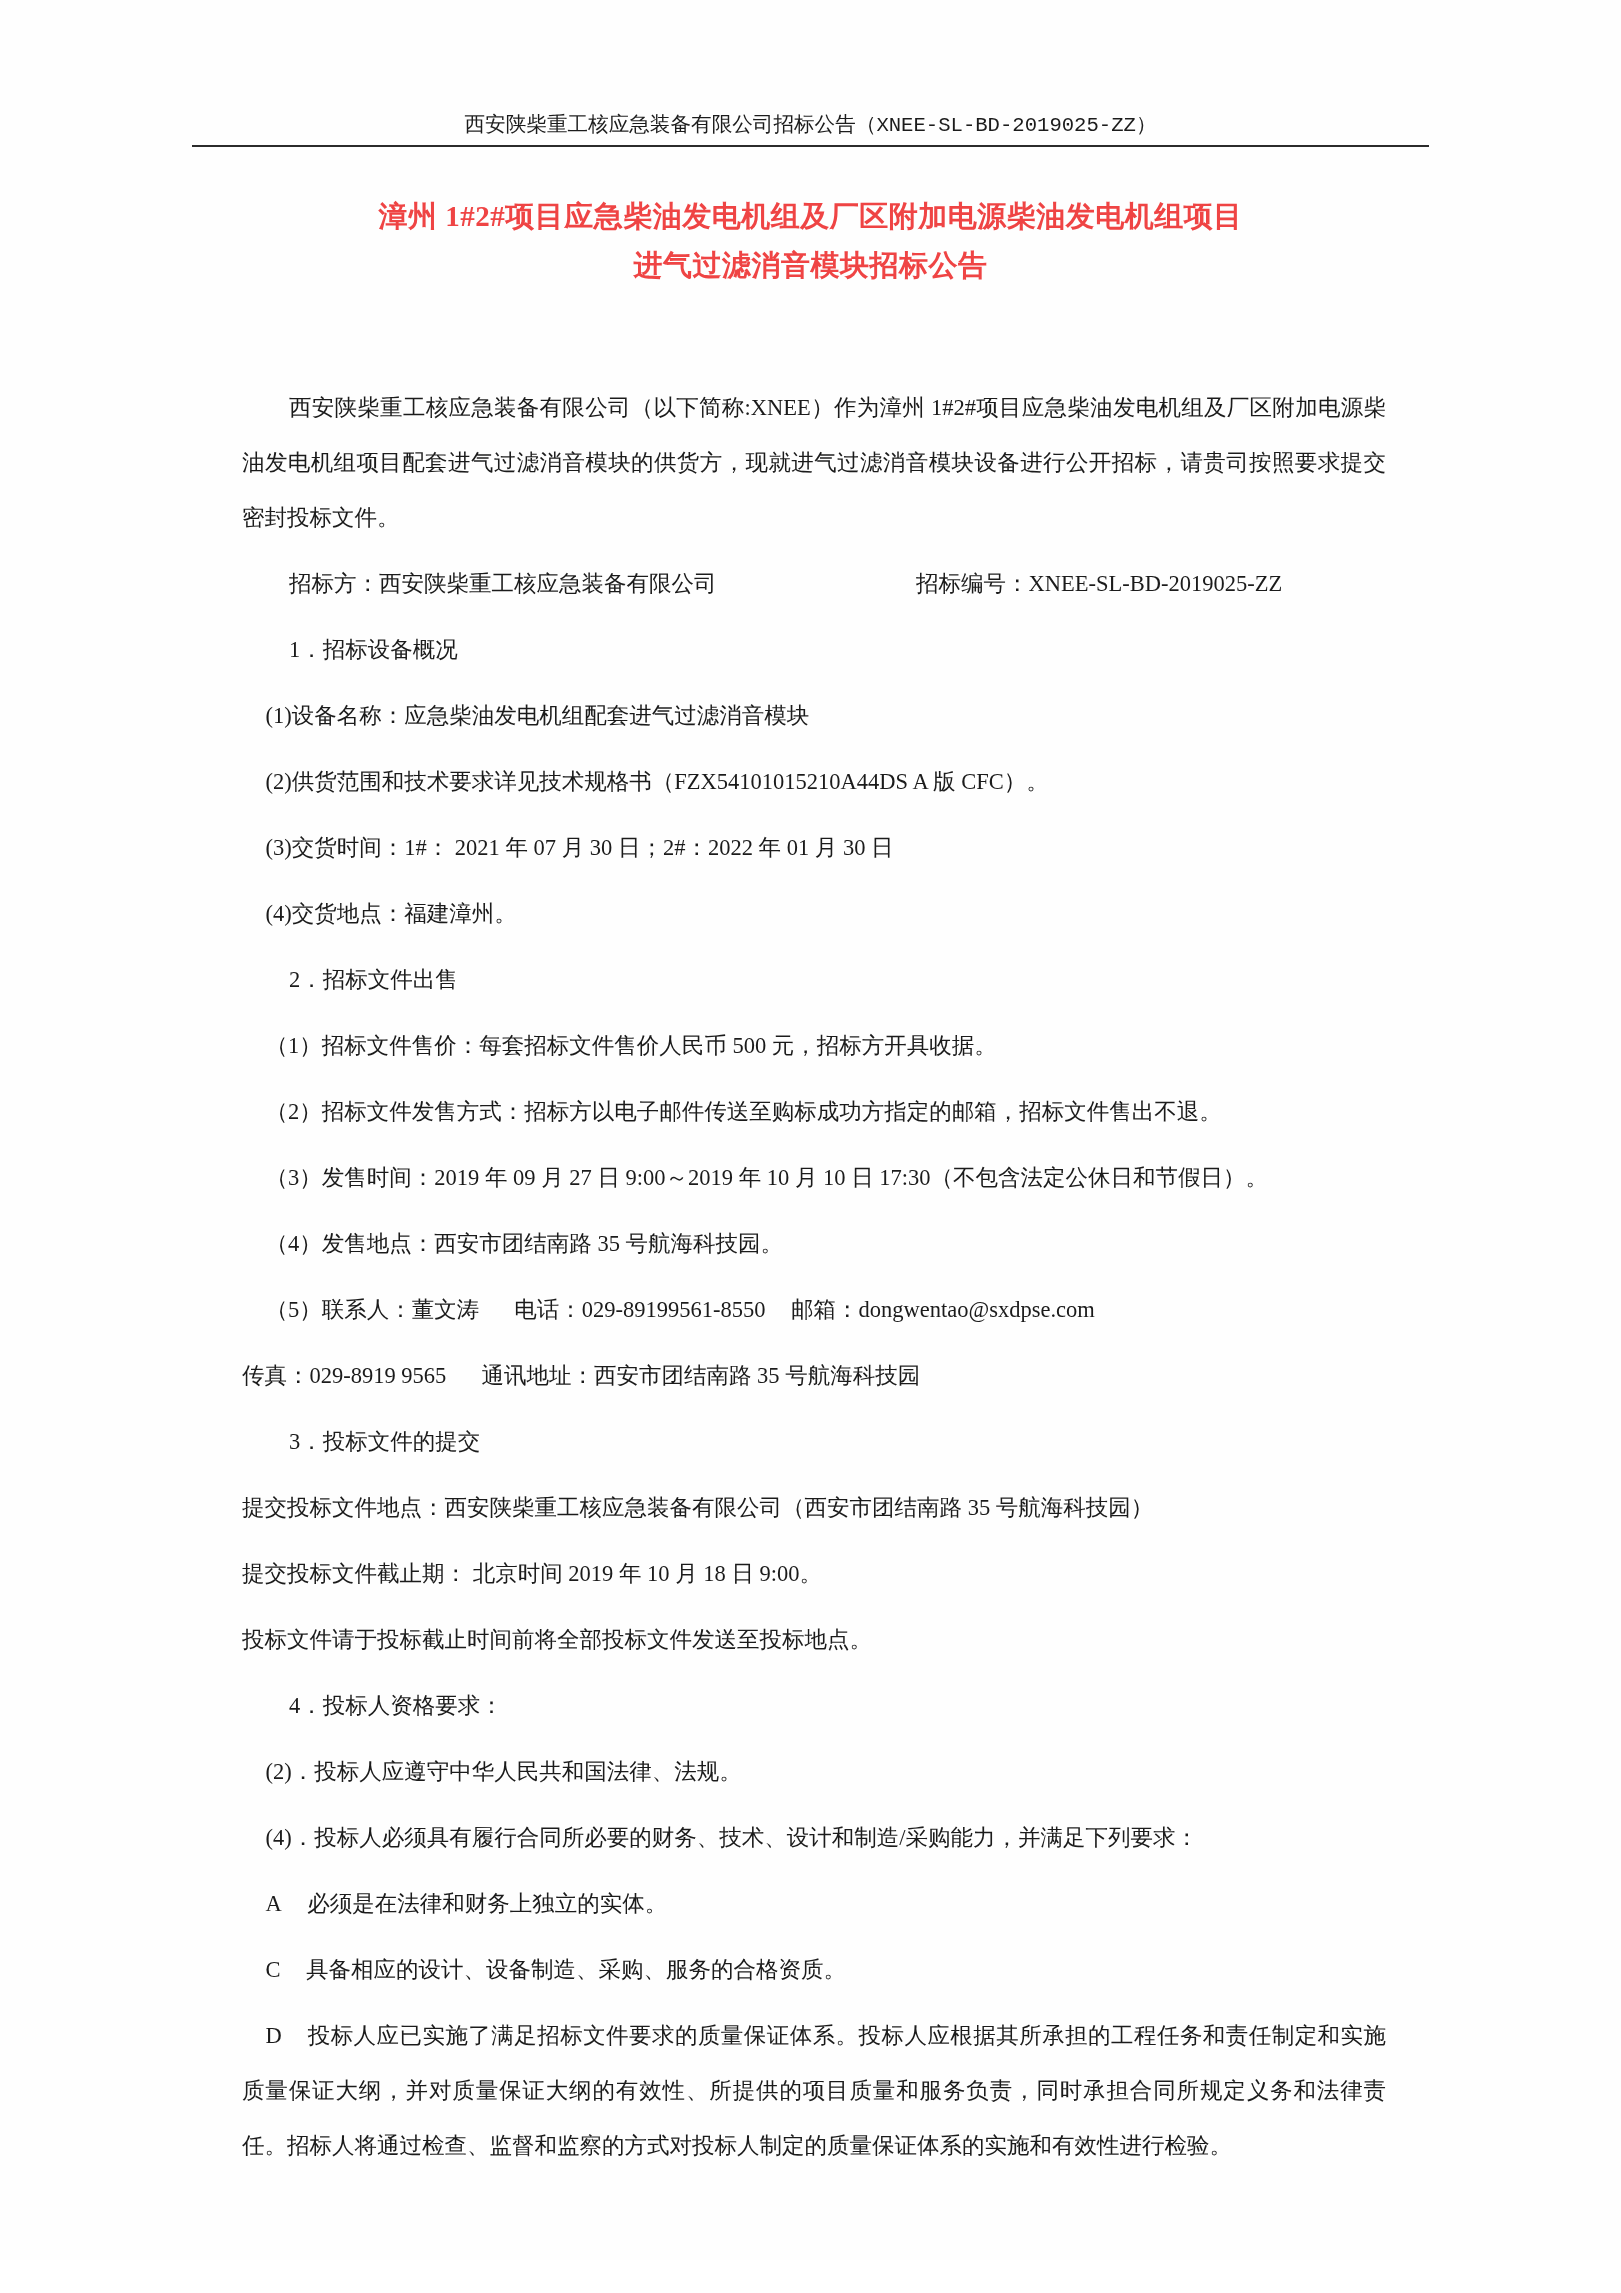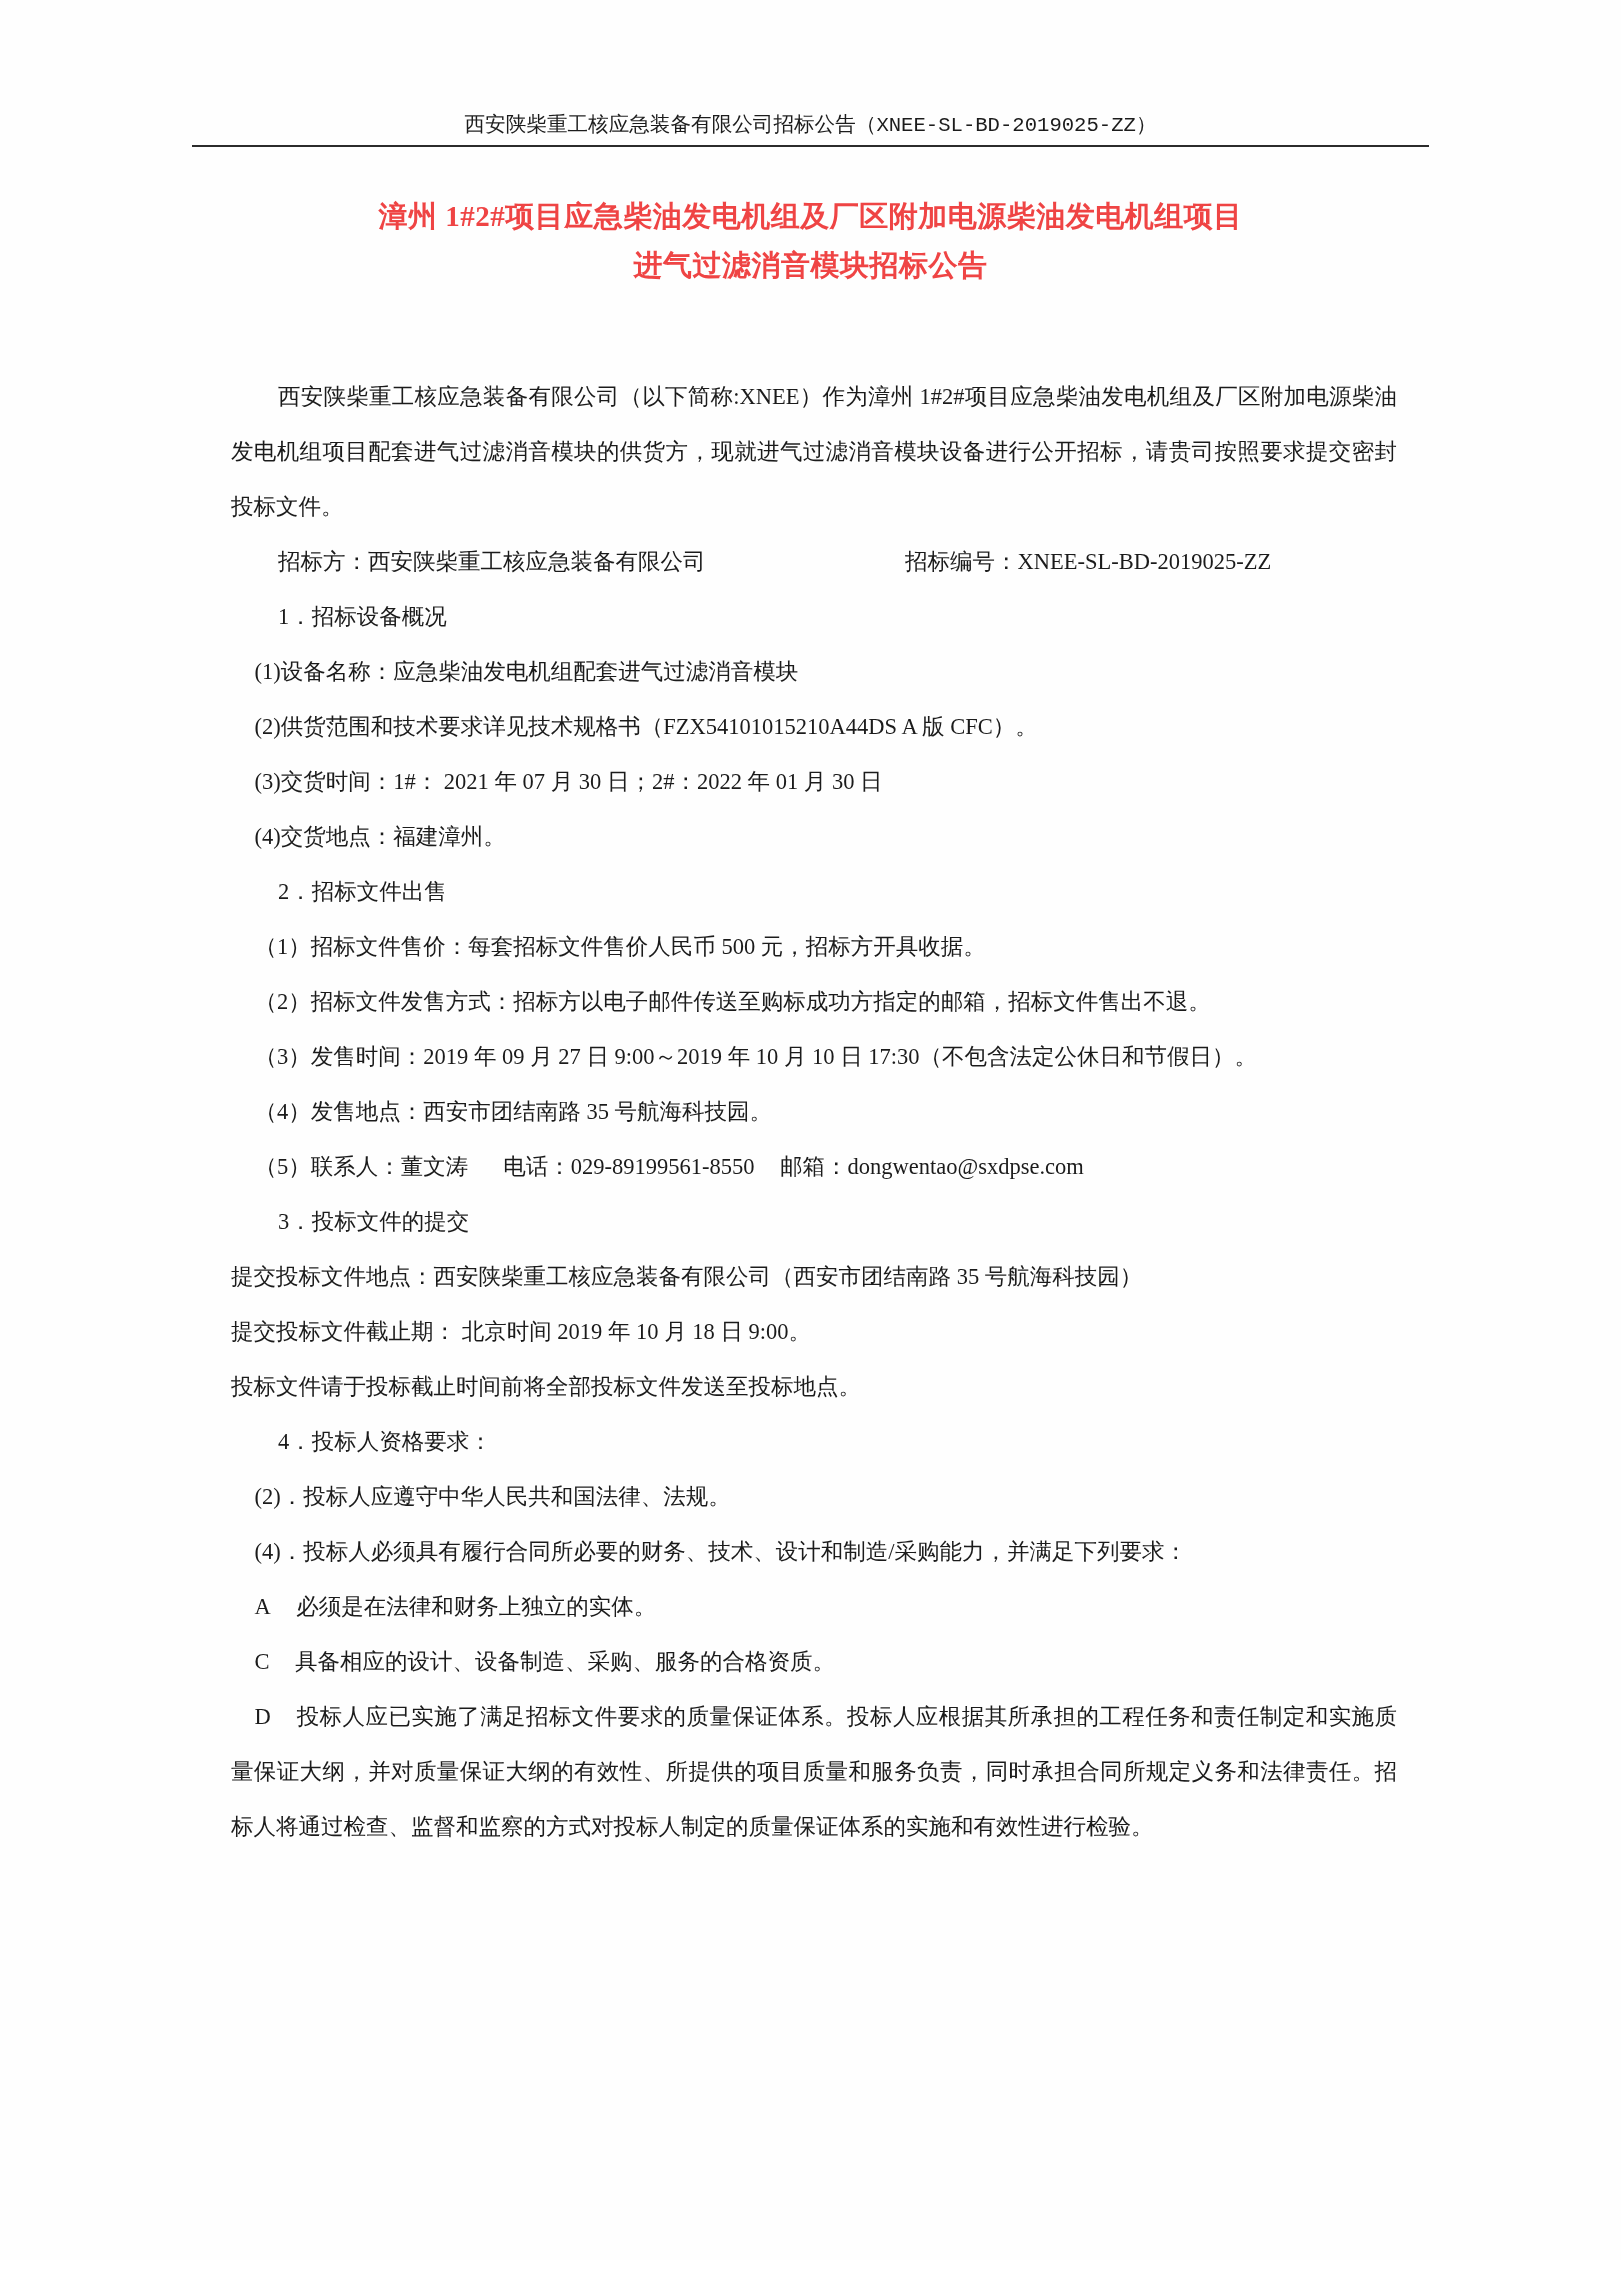"西安陕柴重工核应急装备有限公司（以下简称:XNEE）作为漳州" .p { margin: 0 -> 11px }
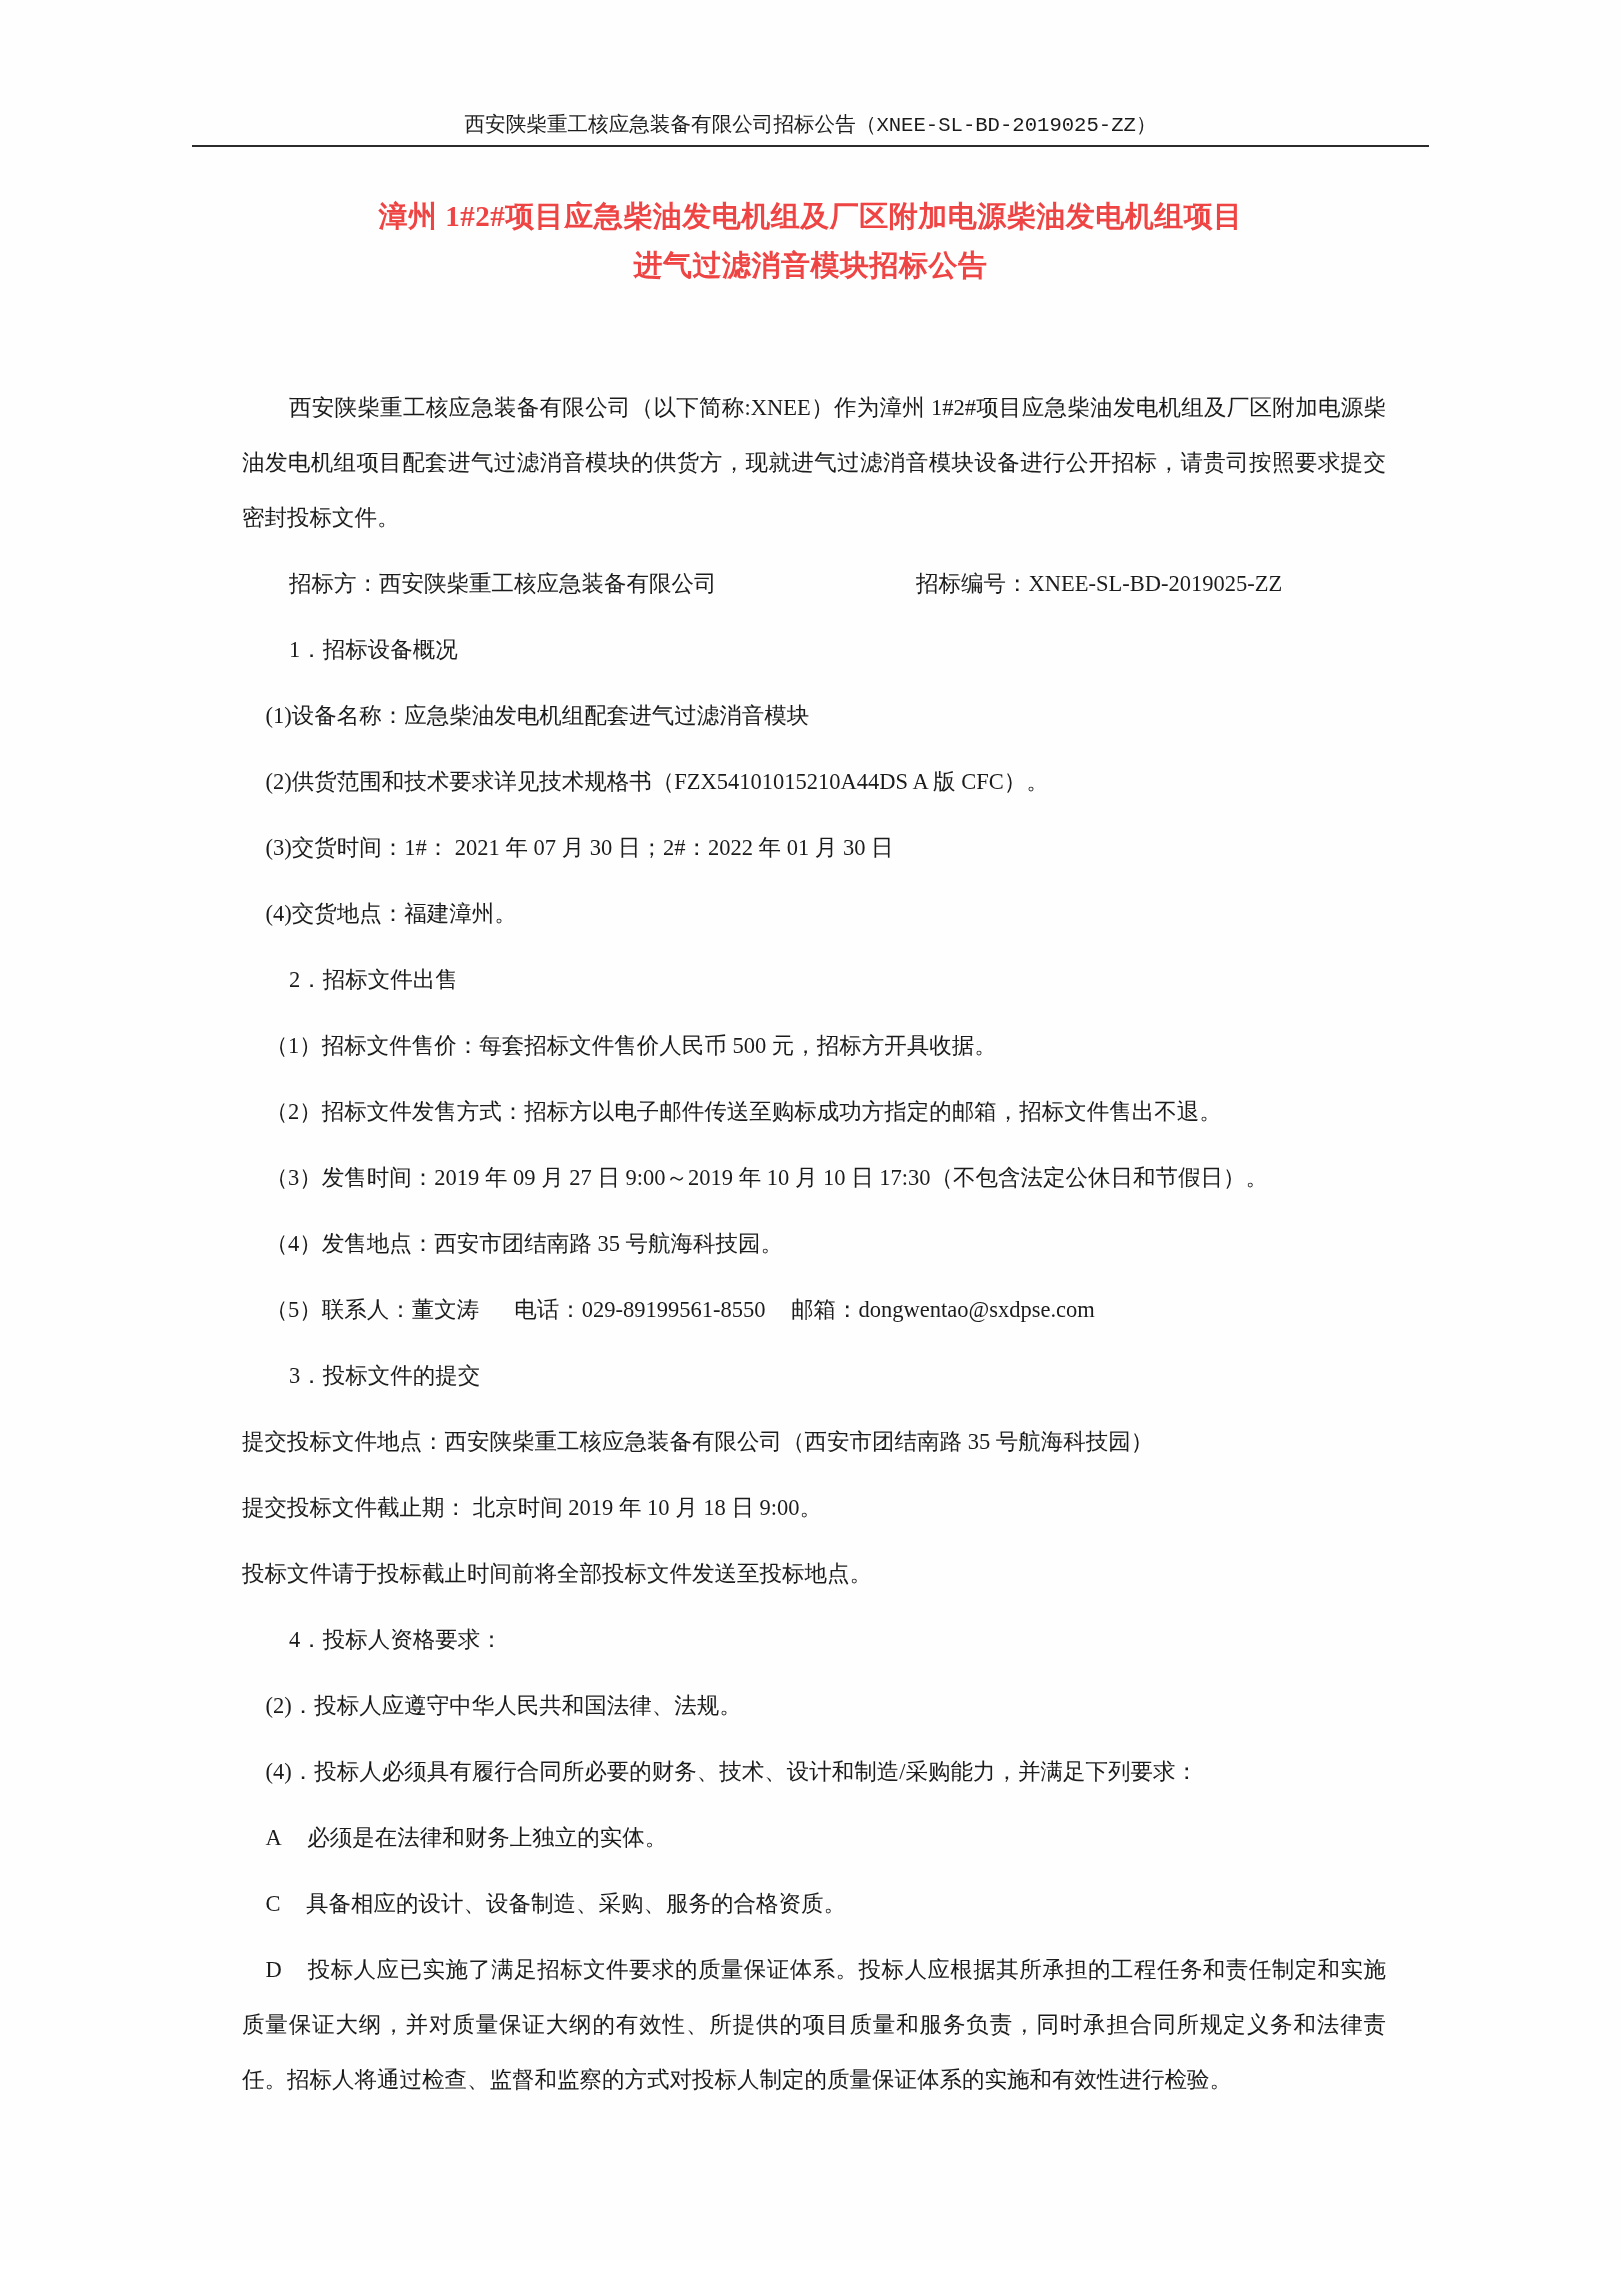"传真：029-8919 9565 通讯地址：西安市团结南路 35 号航海科技园" p.p { html: none -> <p> <span>传真：029-8919 9565</span><span></span><span>通讯地址：西安市团结南路 35 号航海科技园</span> </p> }
